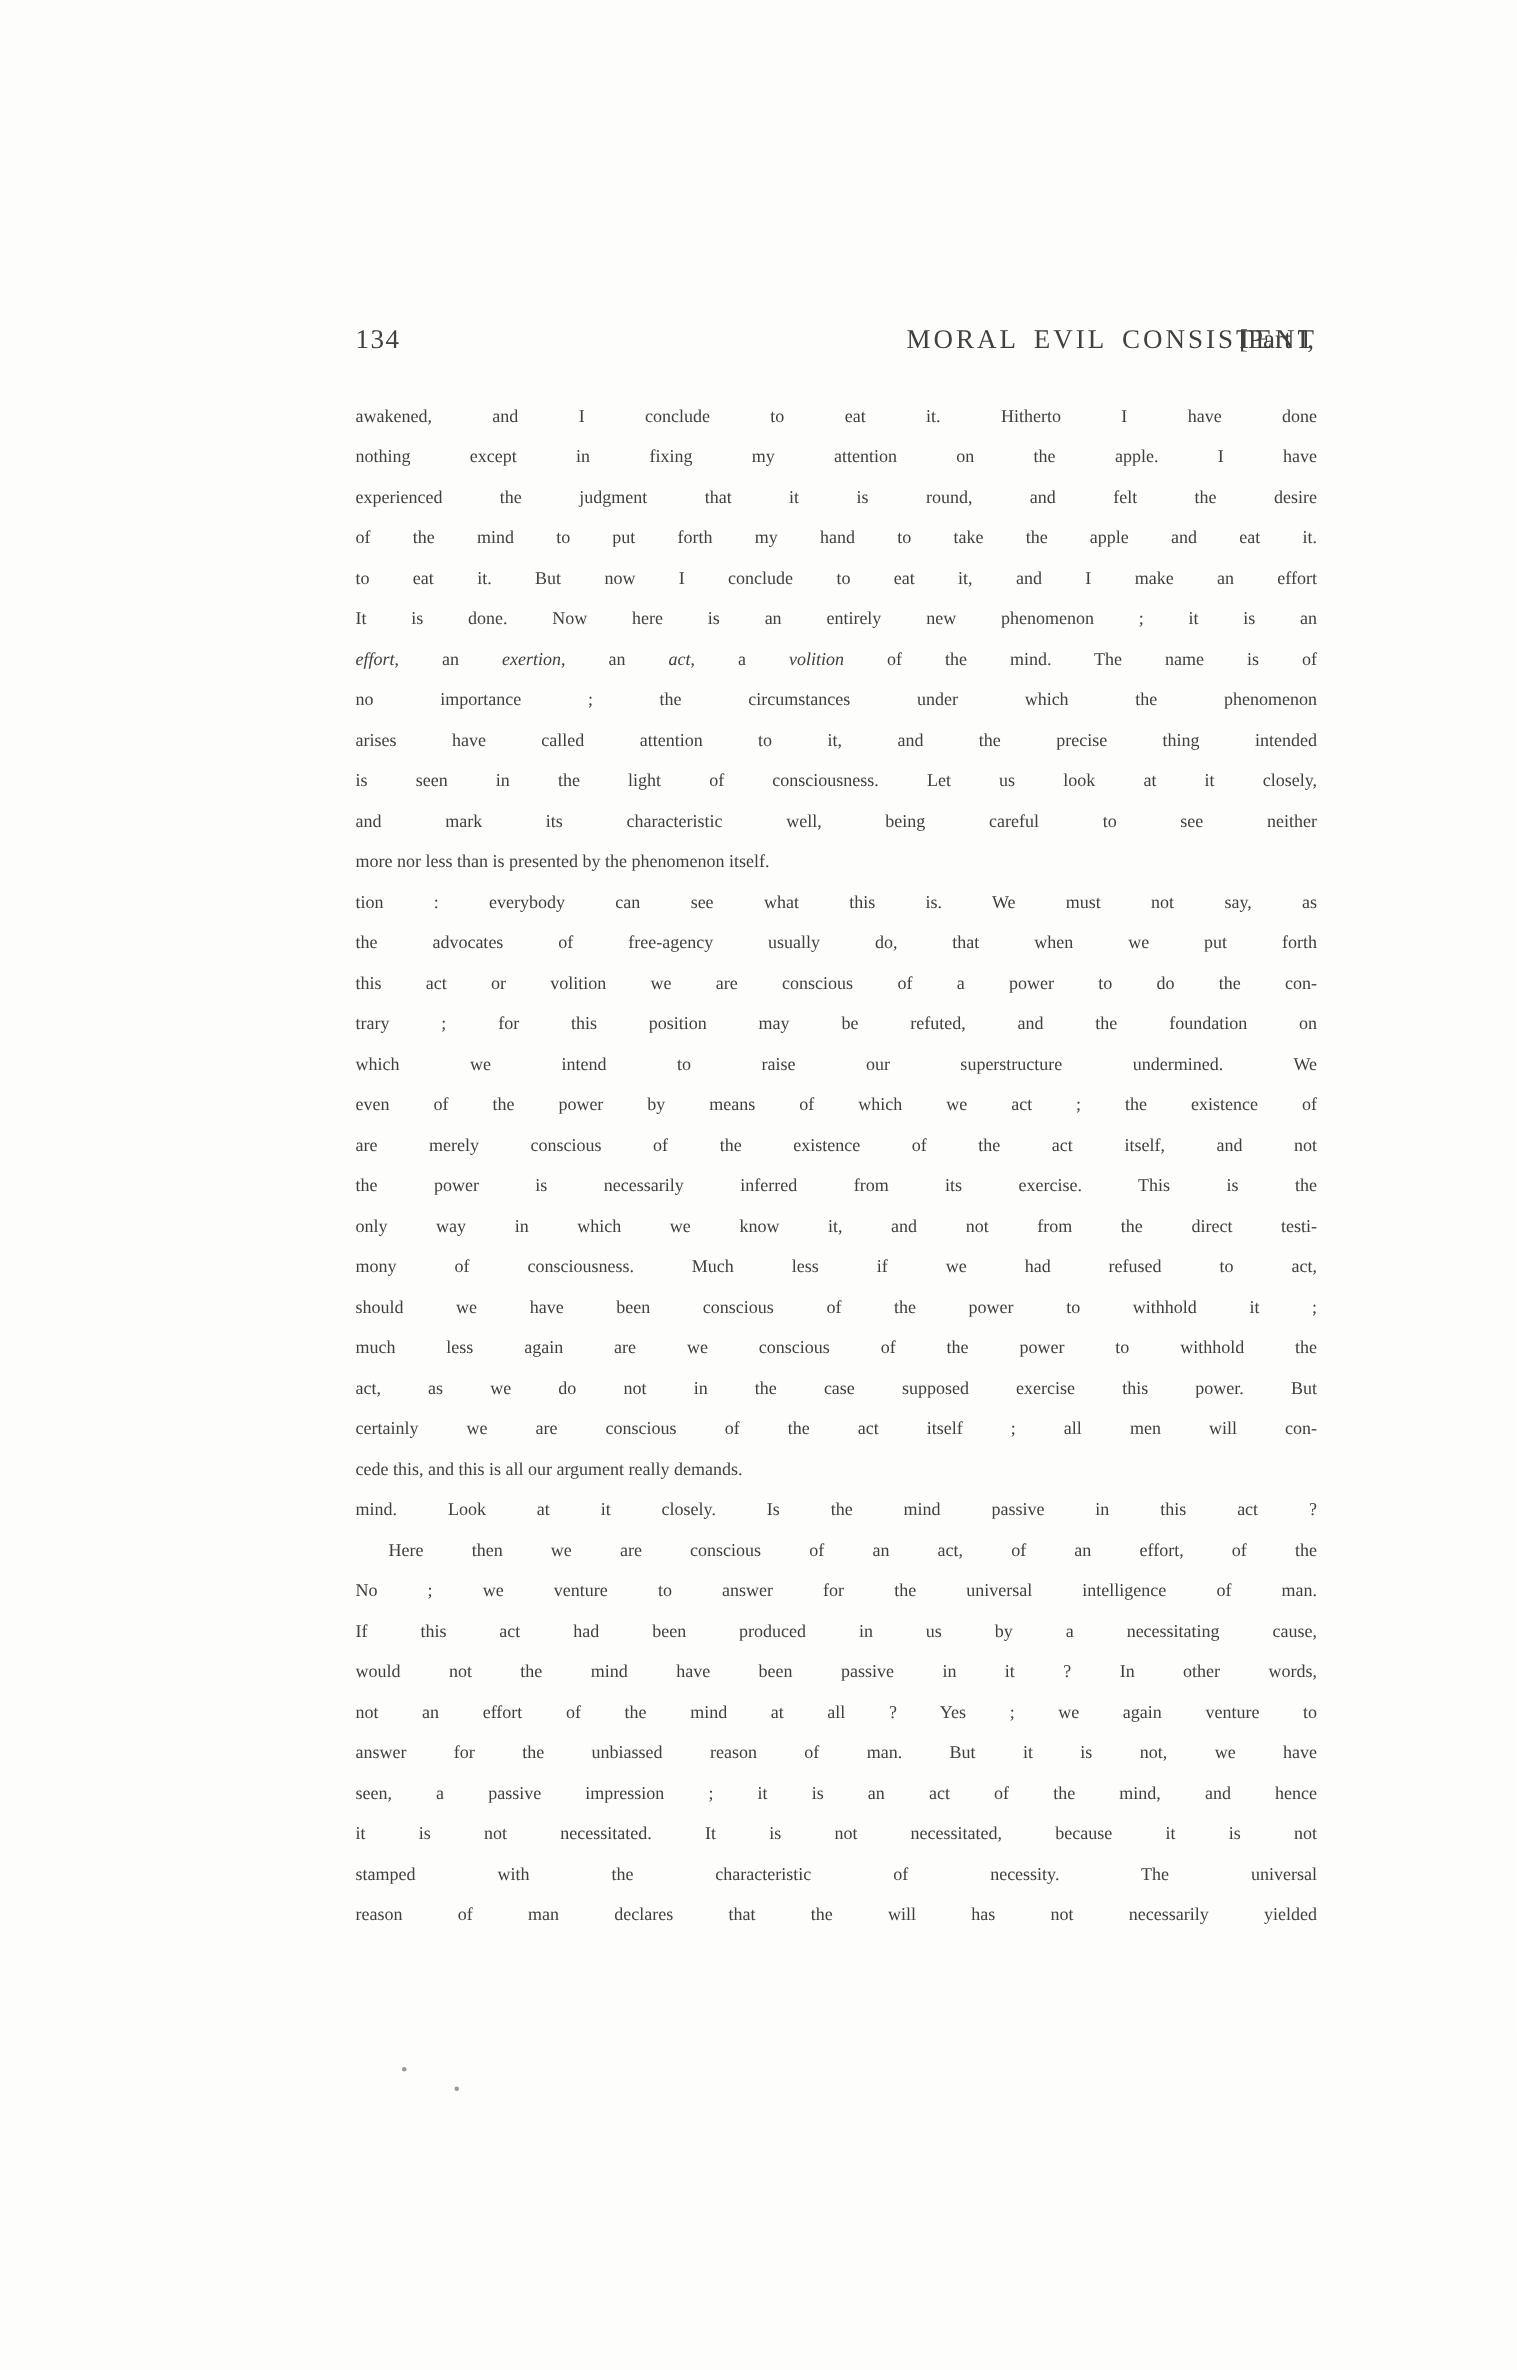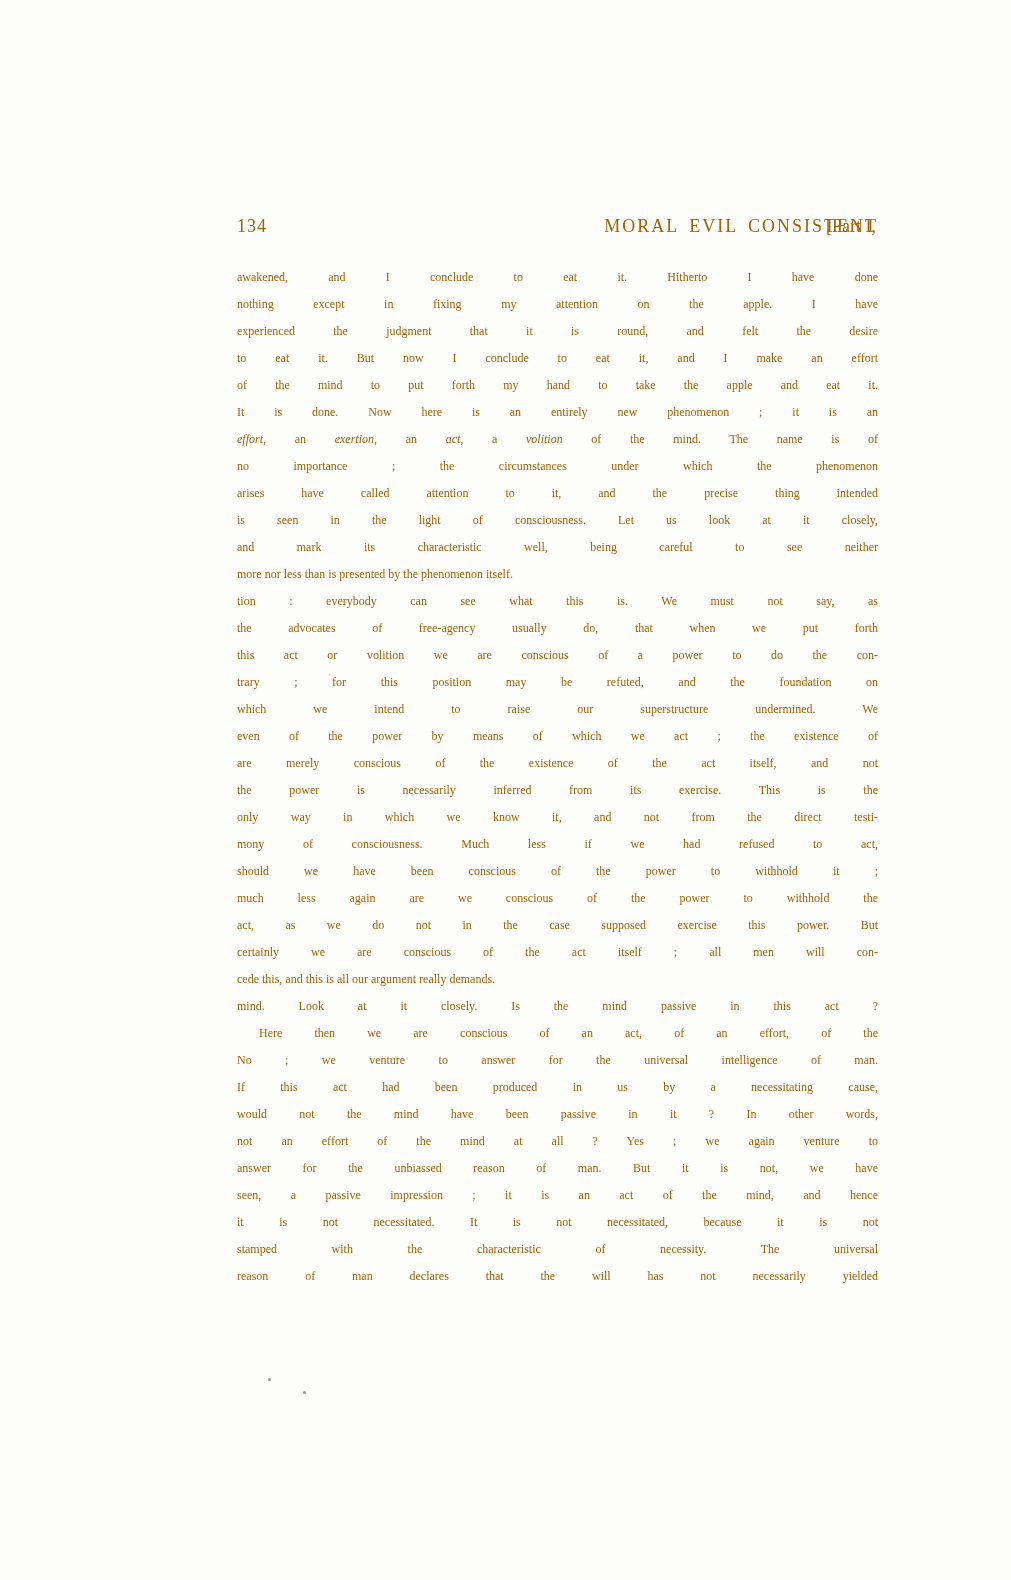"134" .page { color: #a16207 -> #404040 }
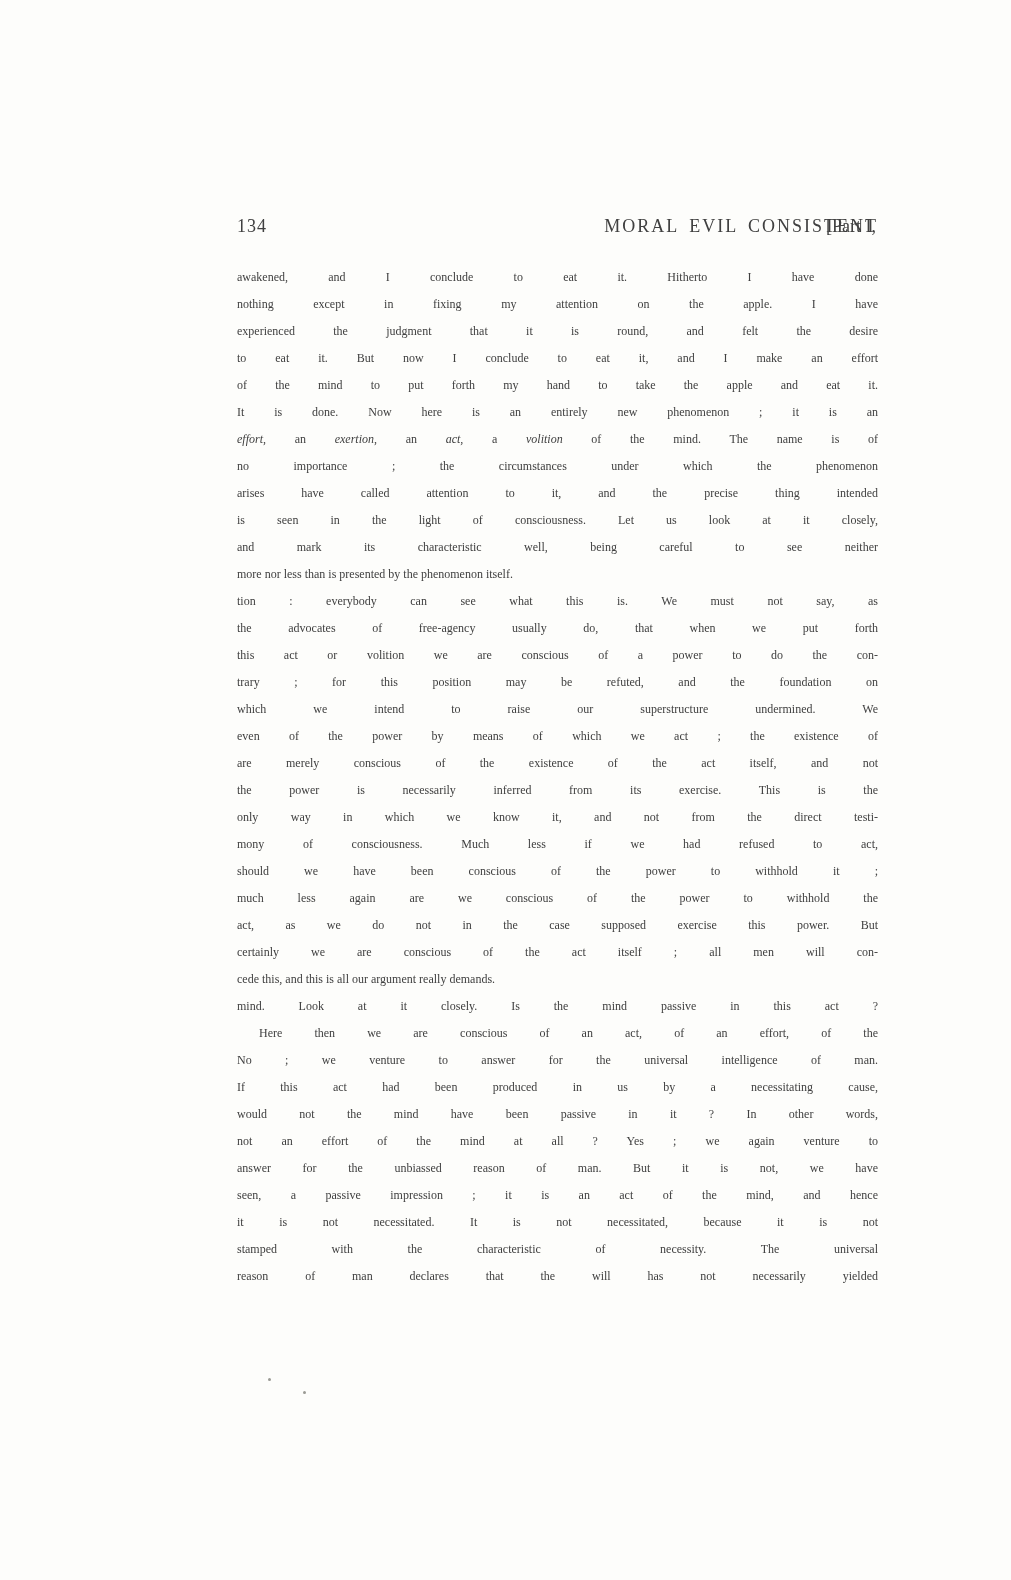"to eat it. But now" div.line { order: before "of the mind to put" -> after "of the mind to put" }
